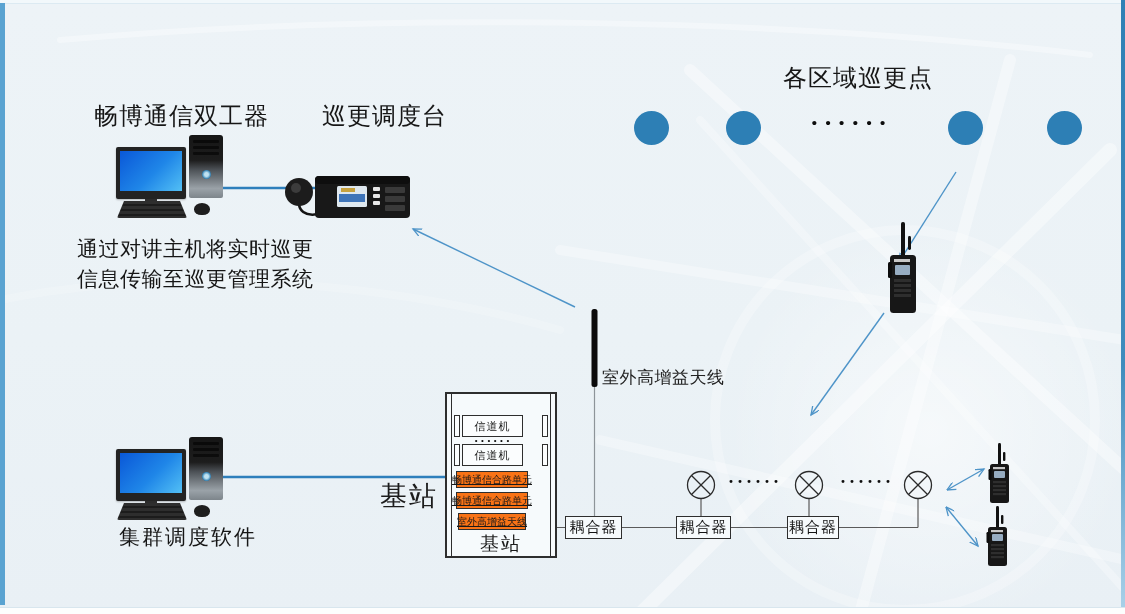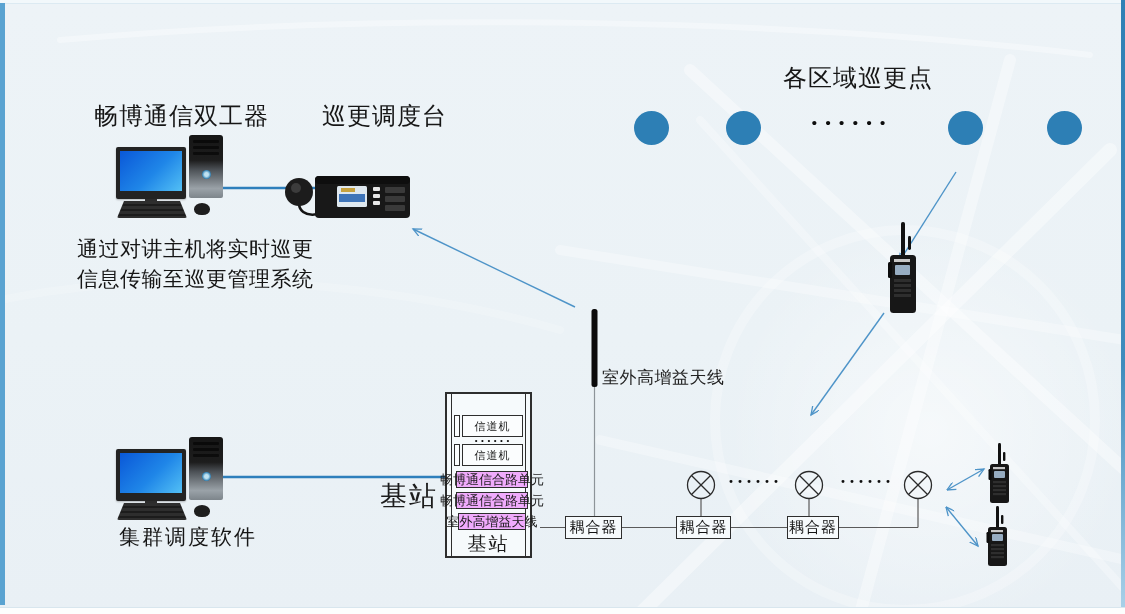"信道机" .rack { width: 87px -> 112px }
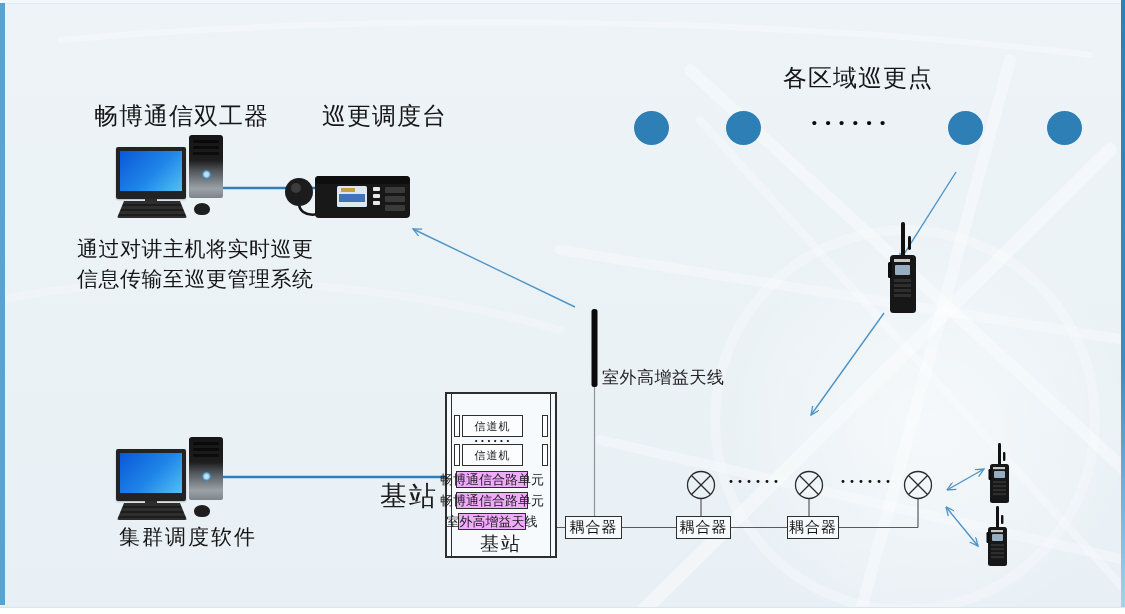"畅博通信合路单元" .modbox { background: #f0abfc -> #f97316; font-size: 13px -> 10px; text-decoration: none -> underline }
